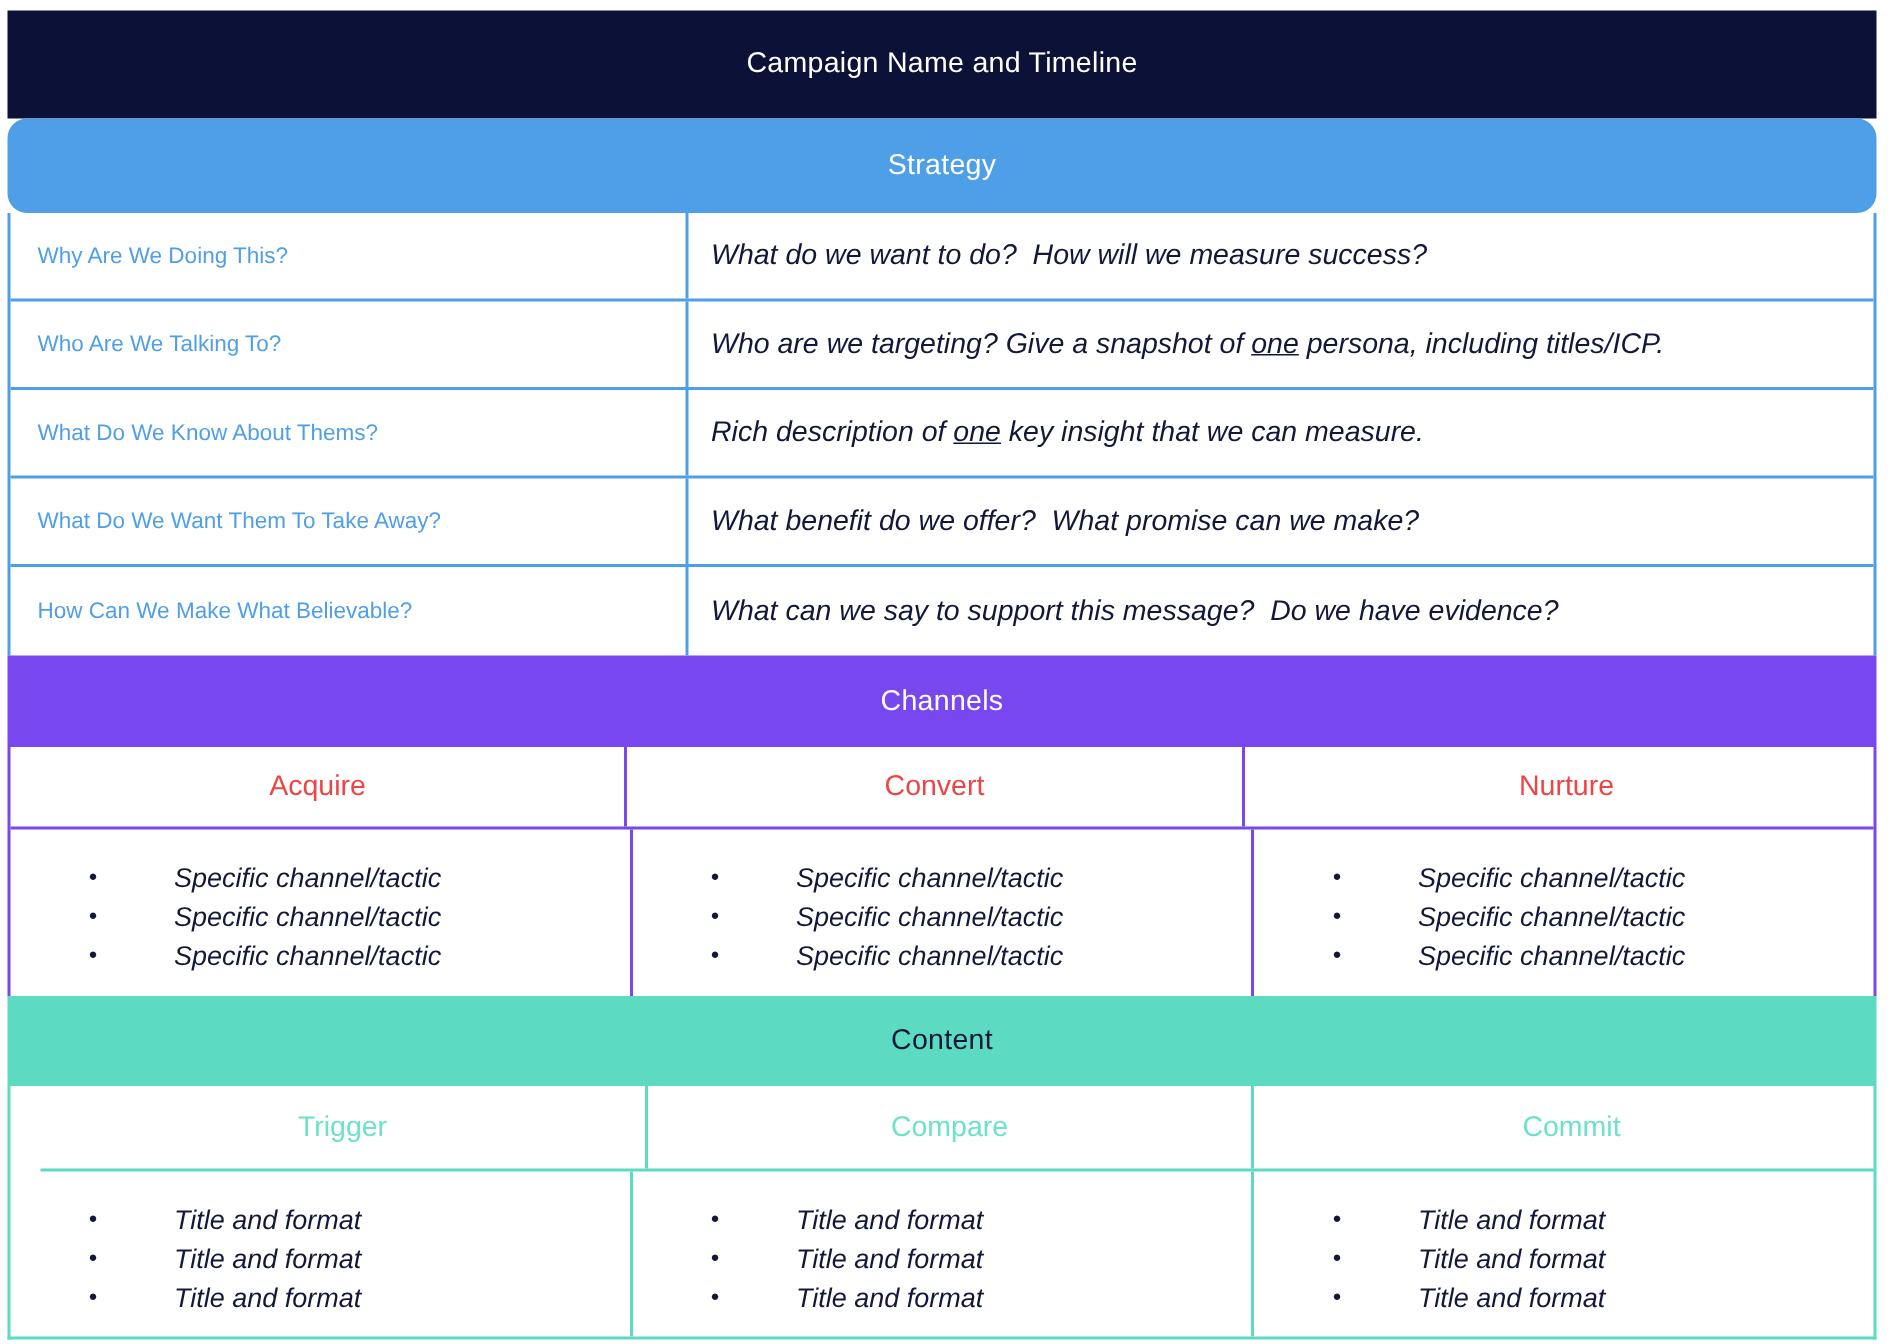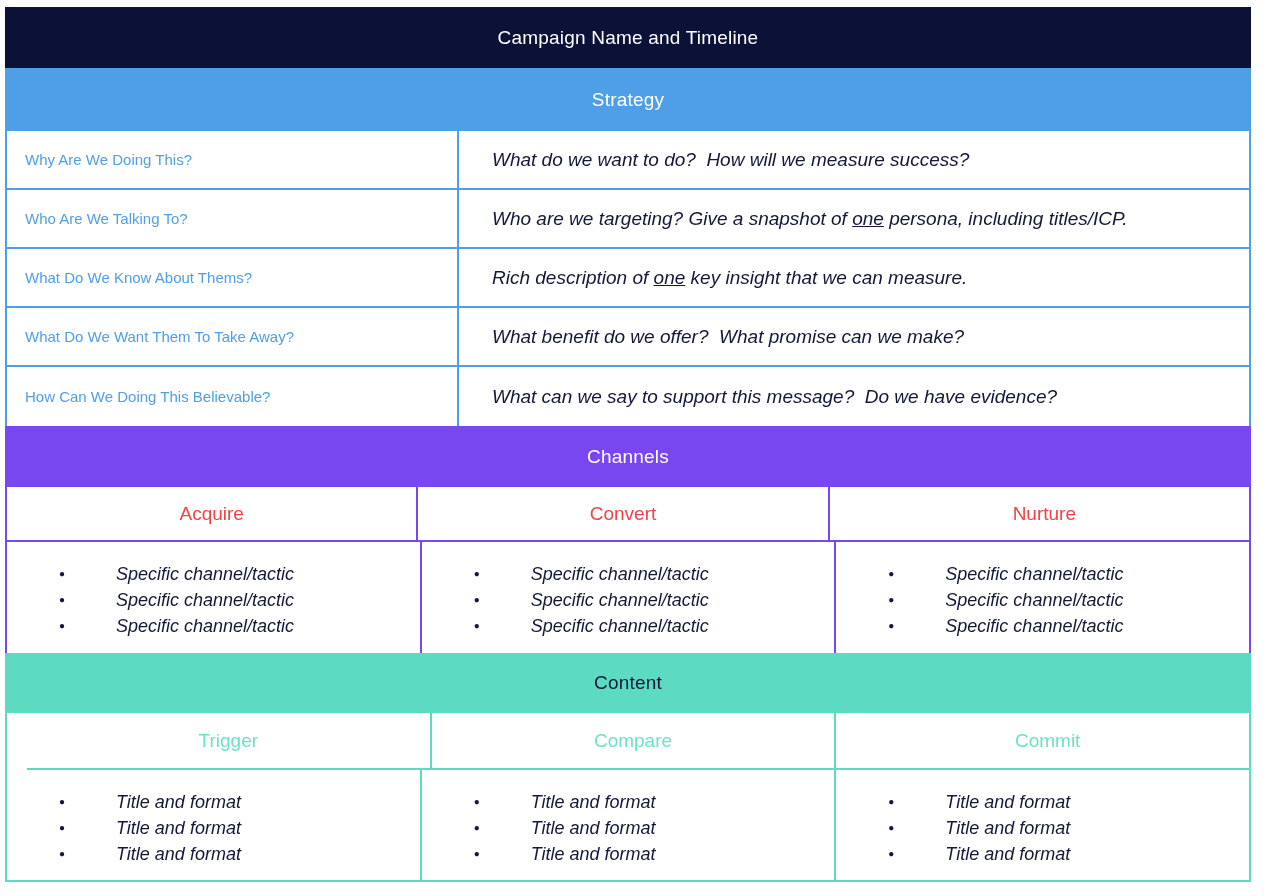"Campaign Name and Timeline" .band-navy { height: 61px -> 72px }
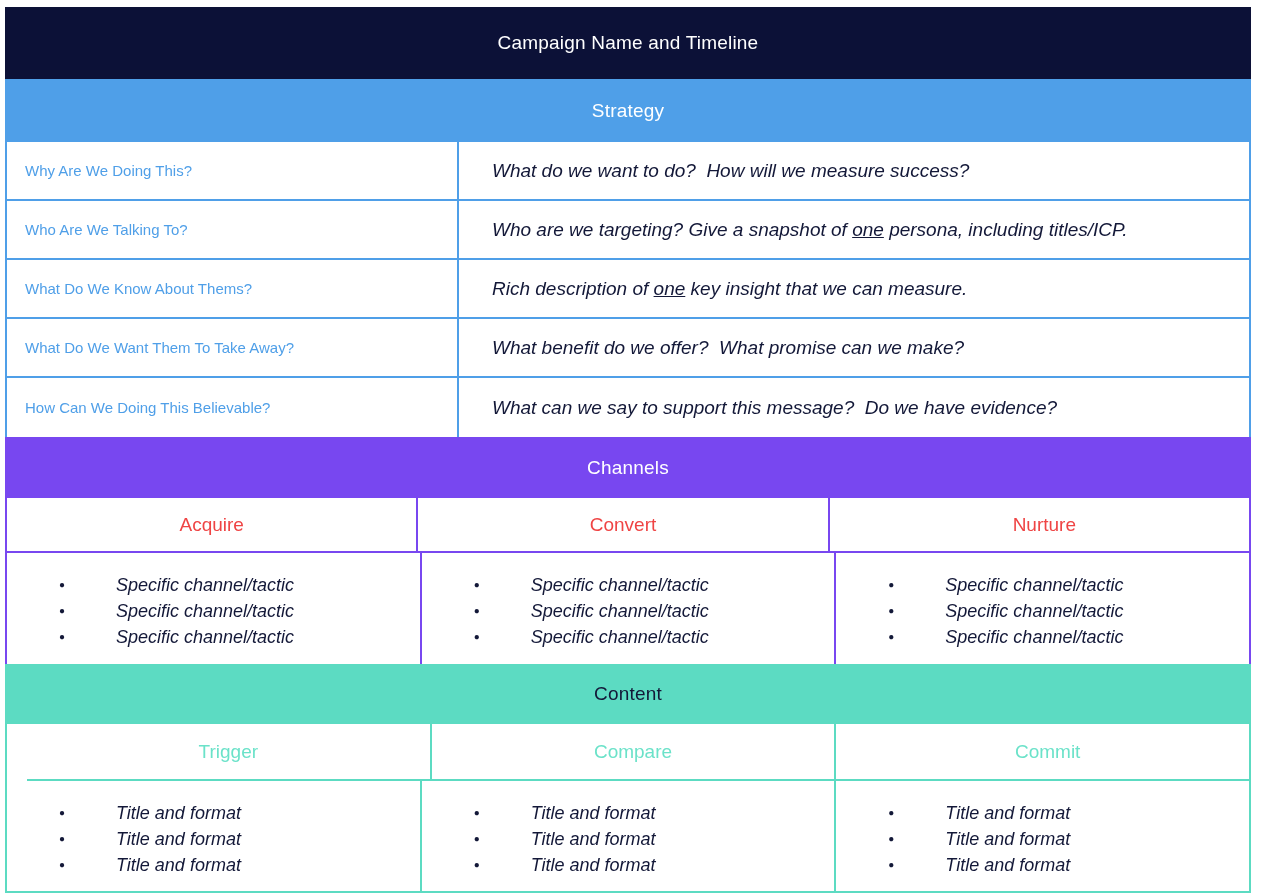"Strategy" .band-blue { border-radius: none -> 13px }
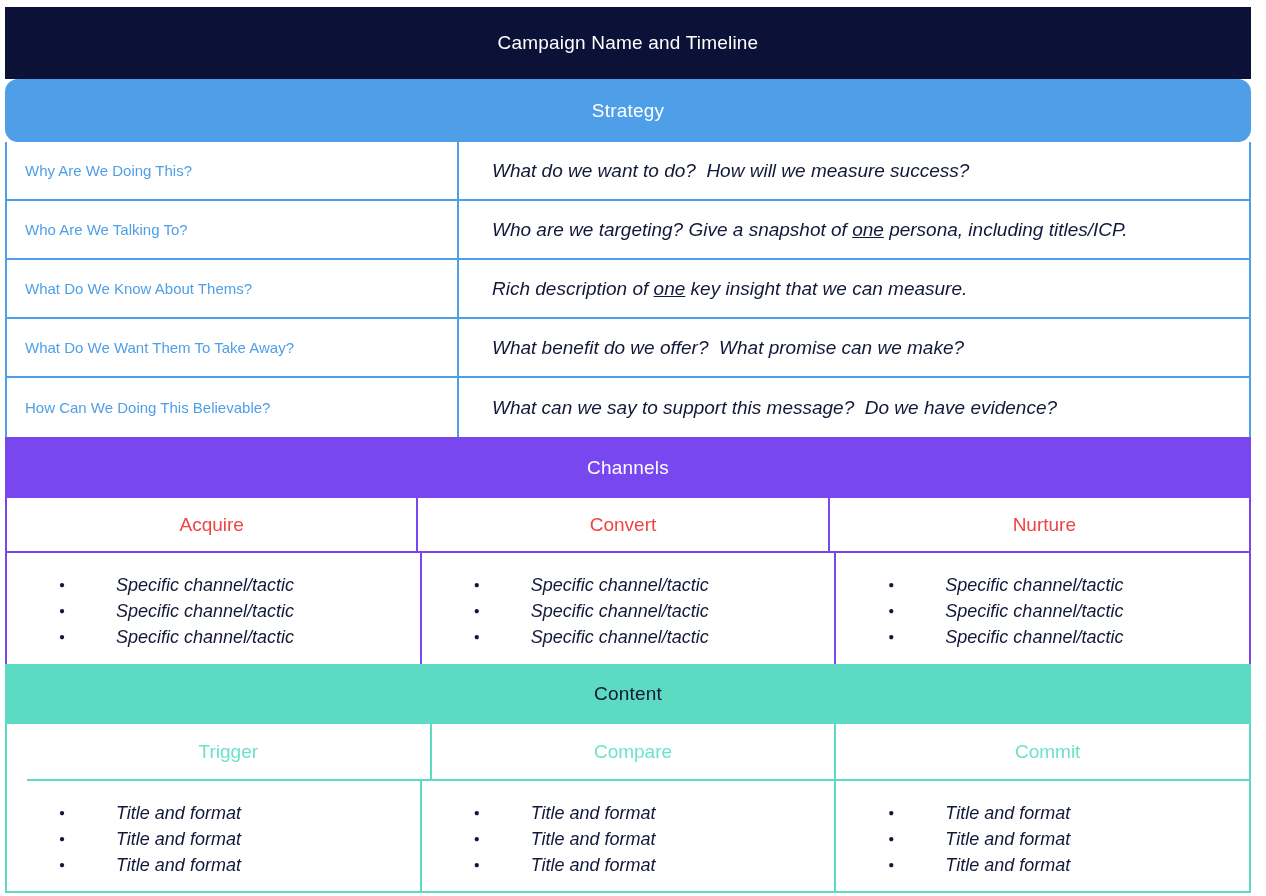"What do we want to" .a-cell { padding-left: 33px -> 15px }
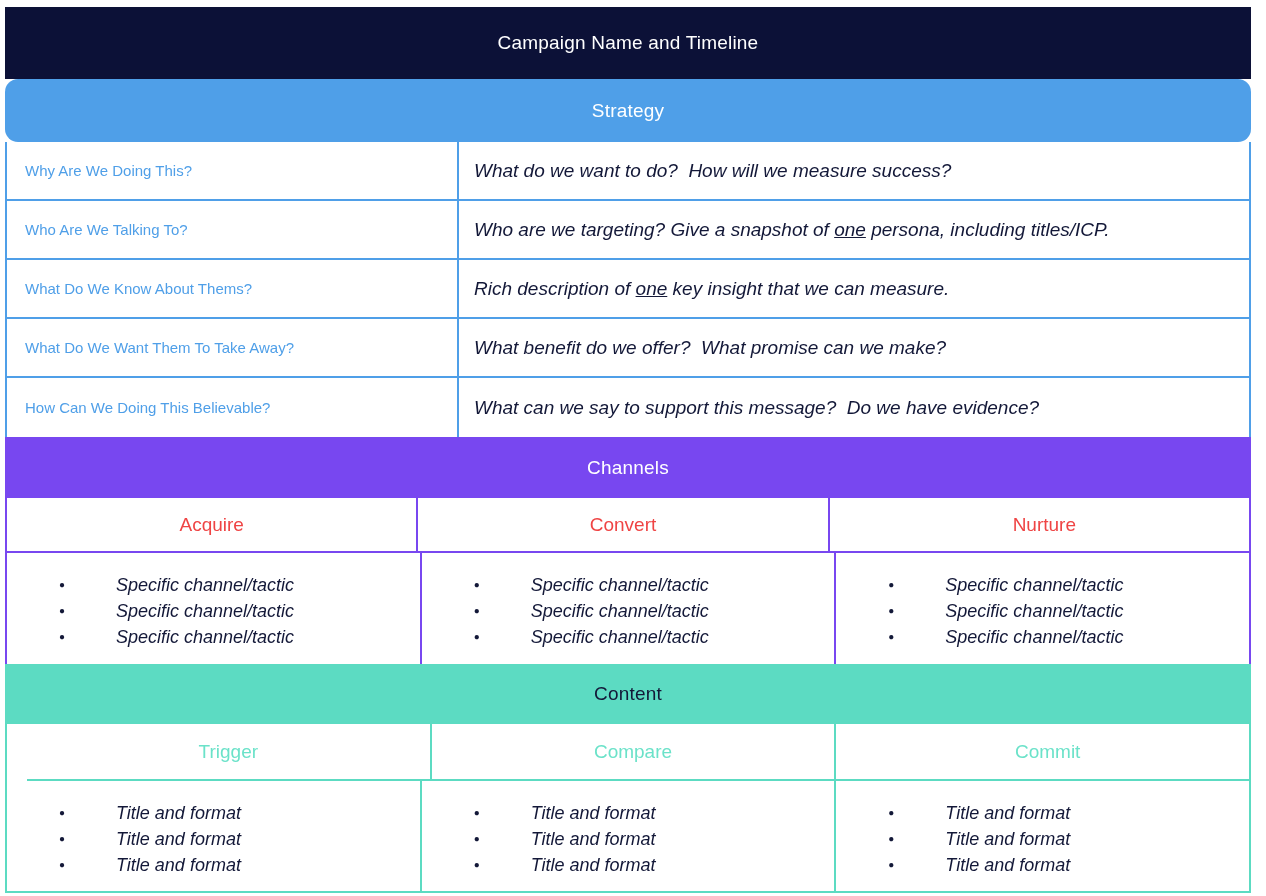"How Can We Doing This" span { text: Doing This -> Make What }
